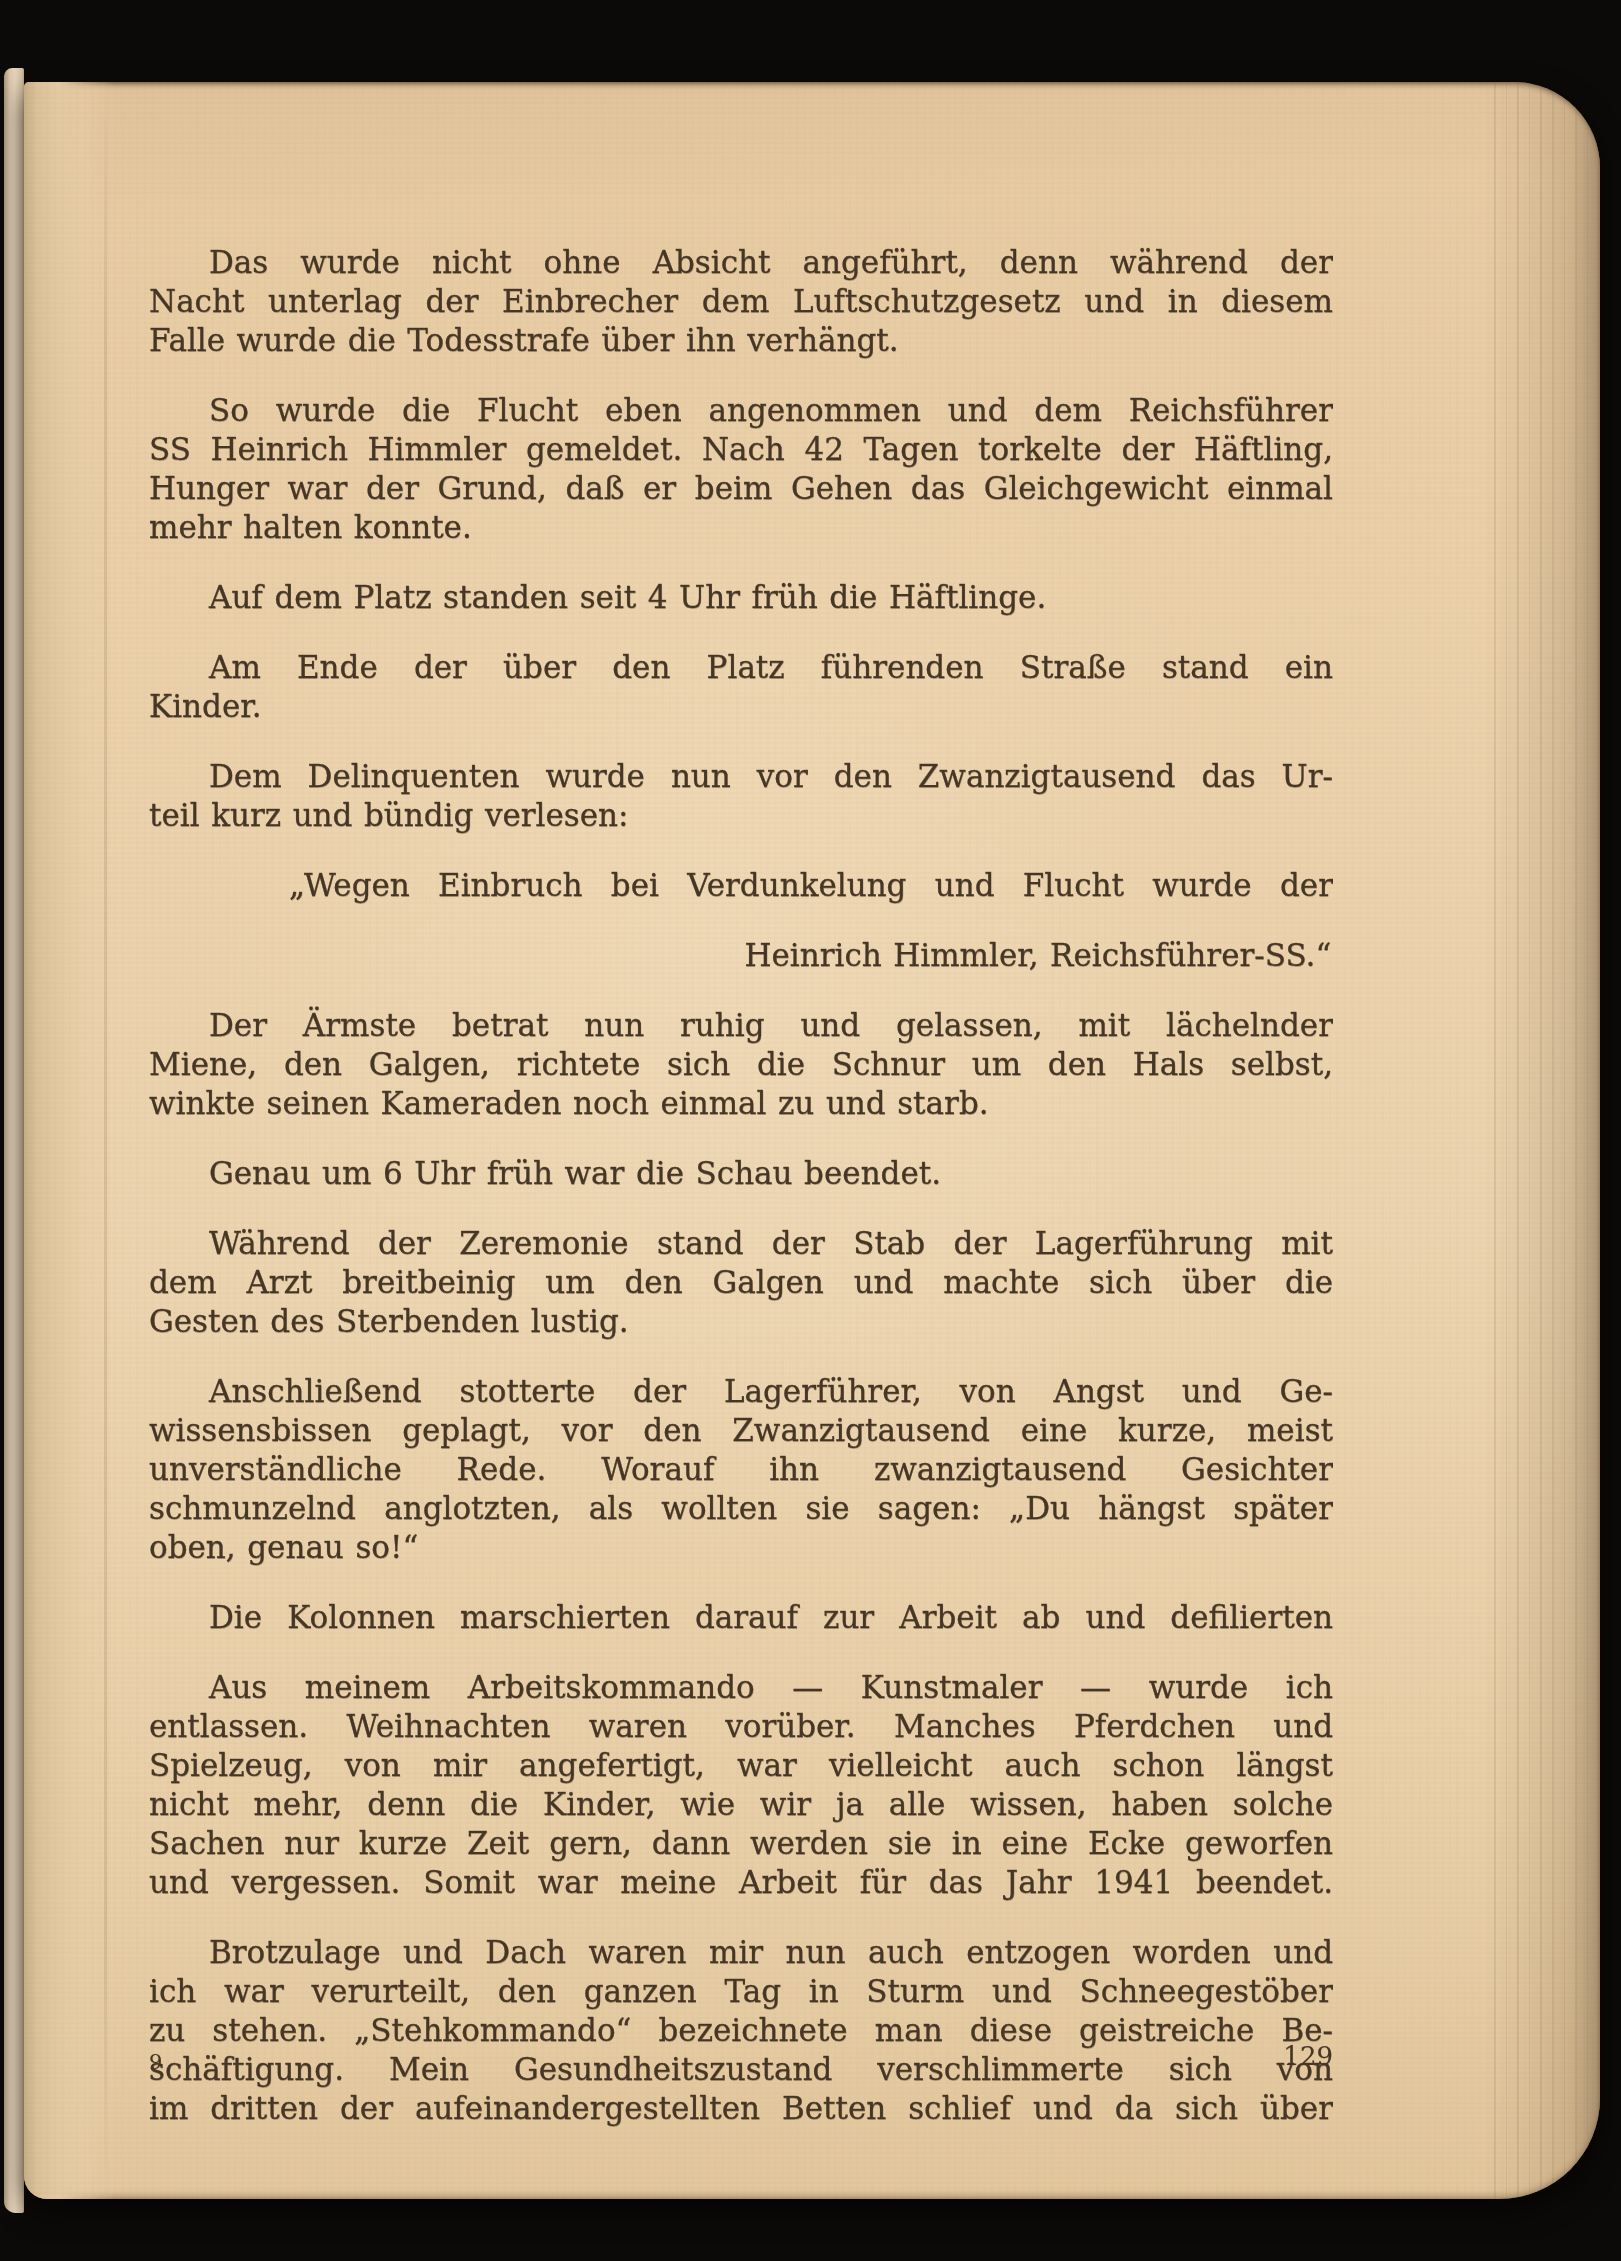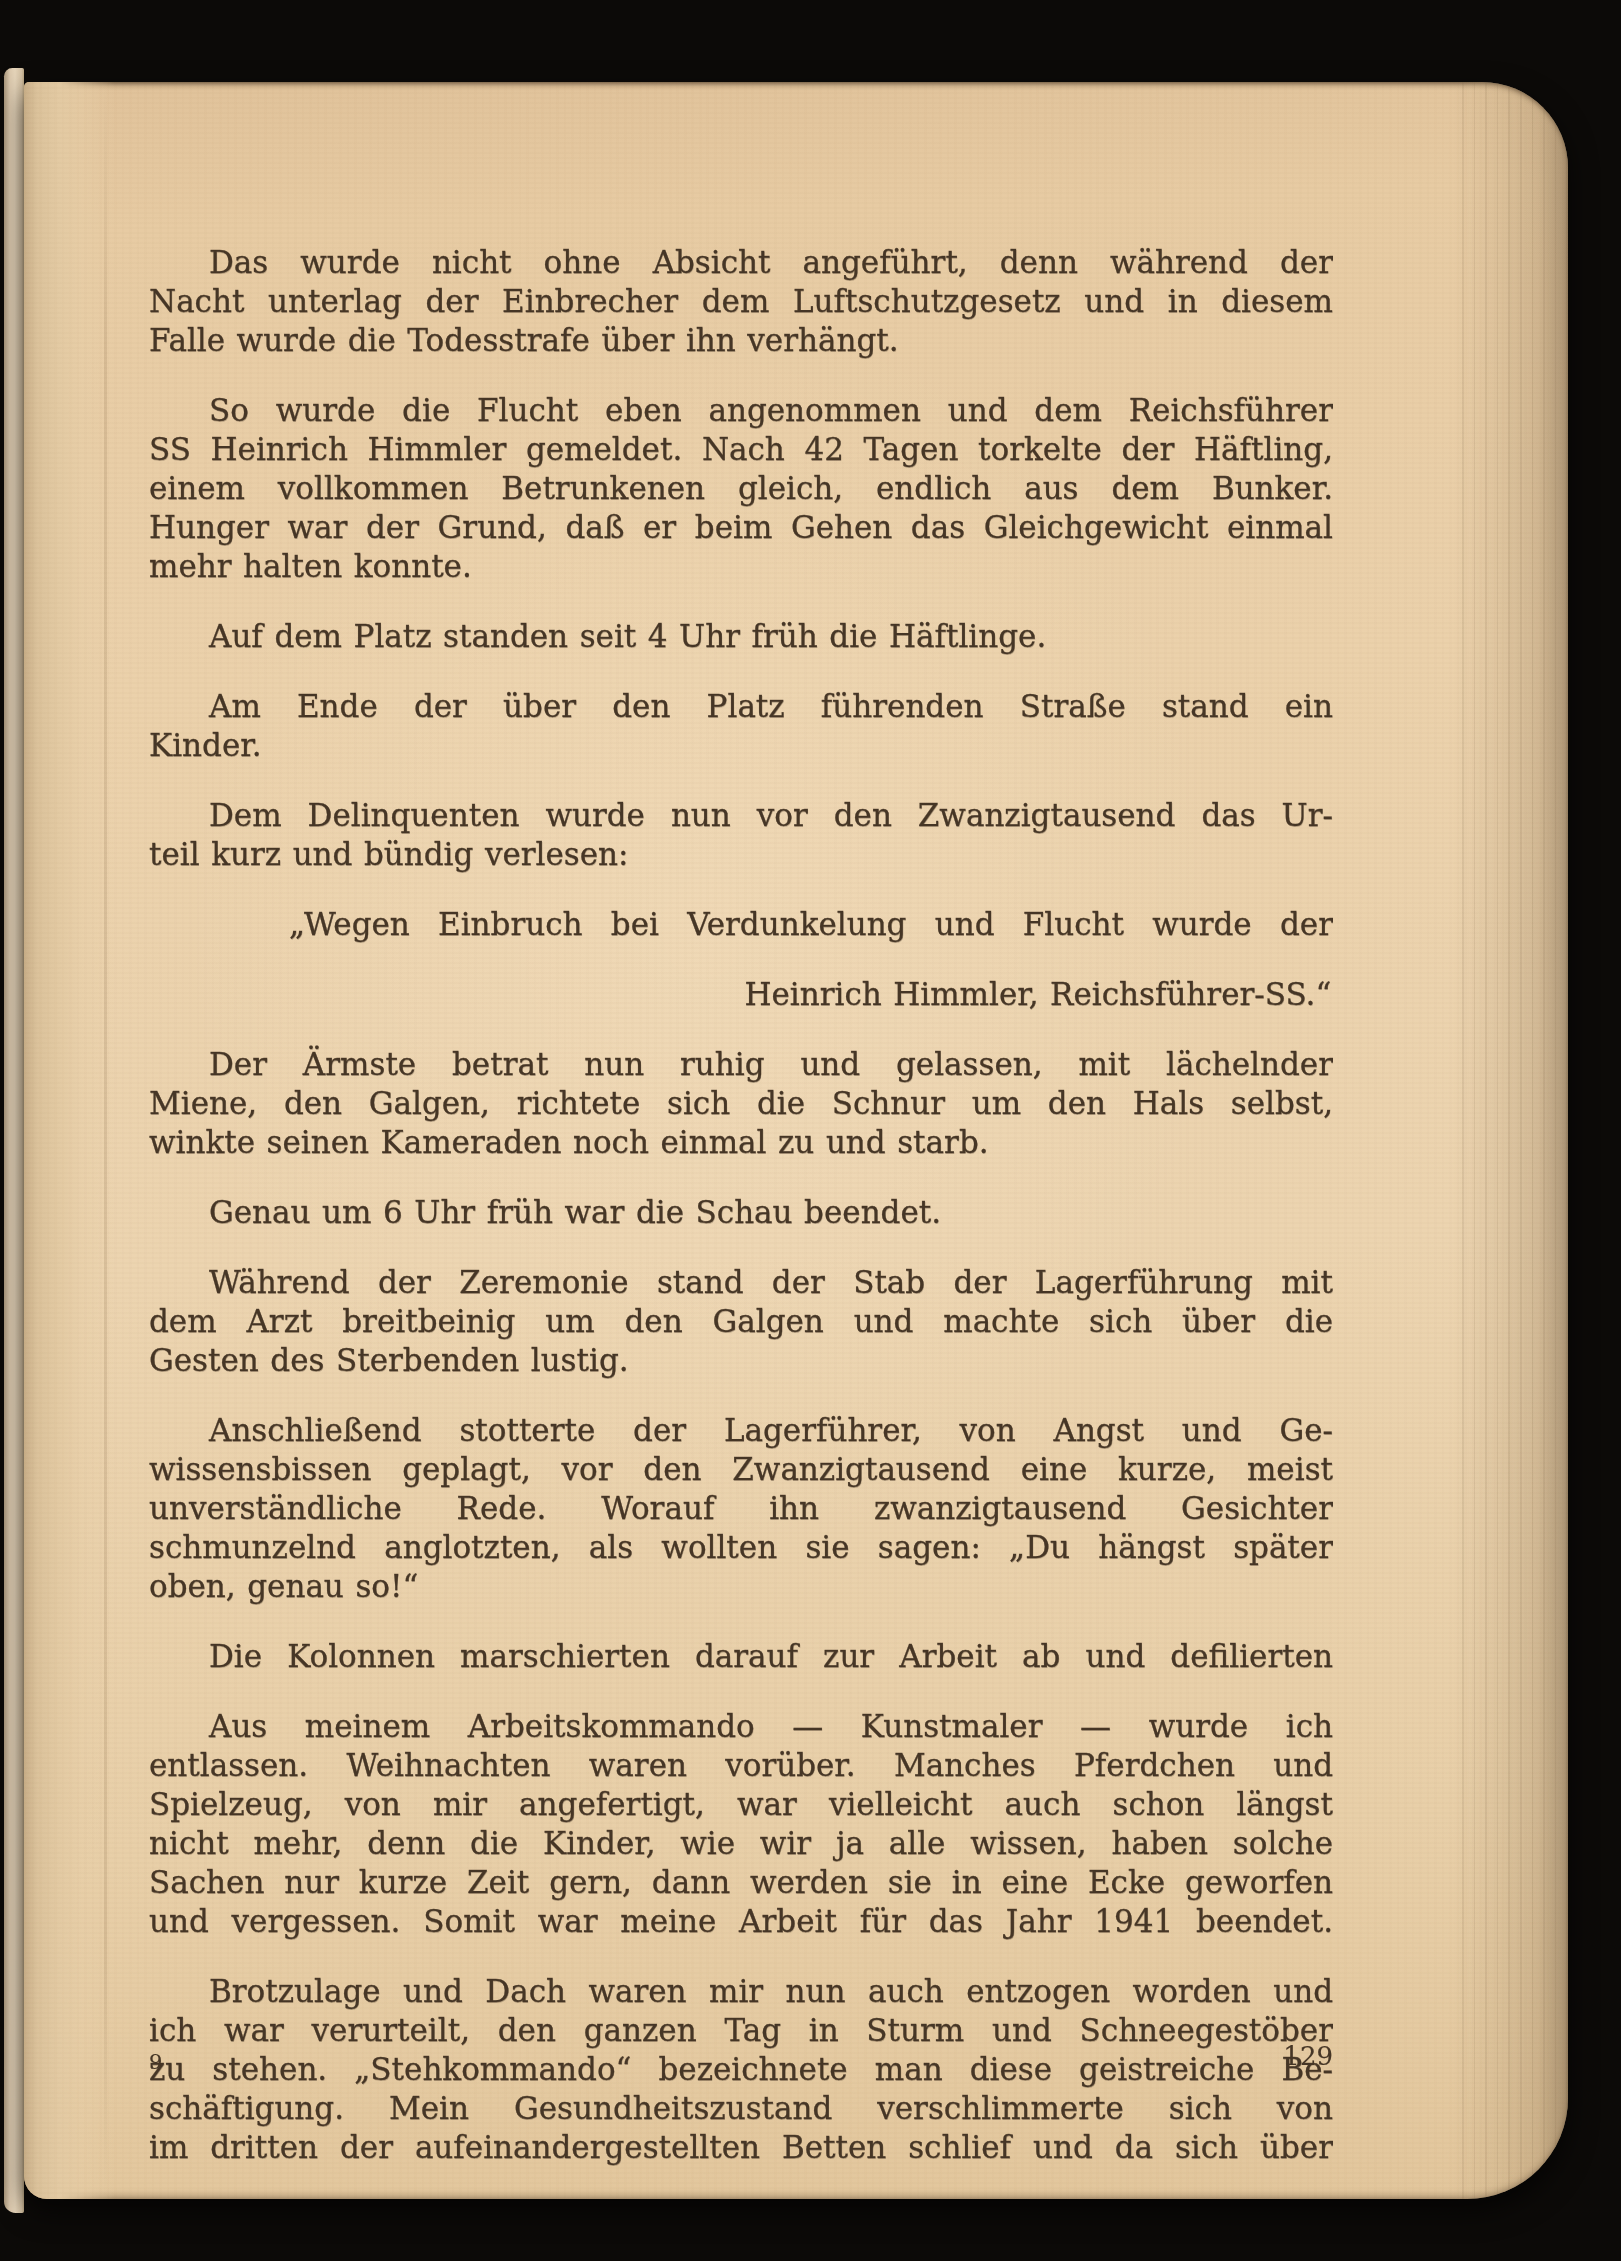"Das wurde nicht ohne Absicht" .page { padding-left: none -> 32px }
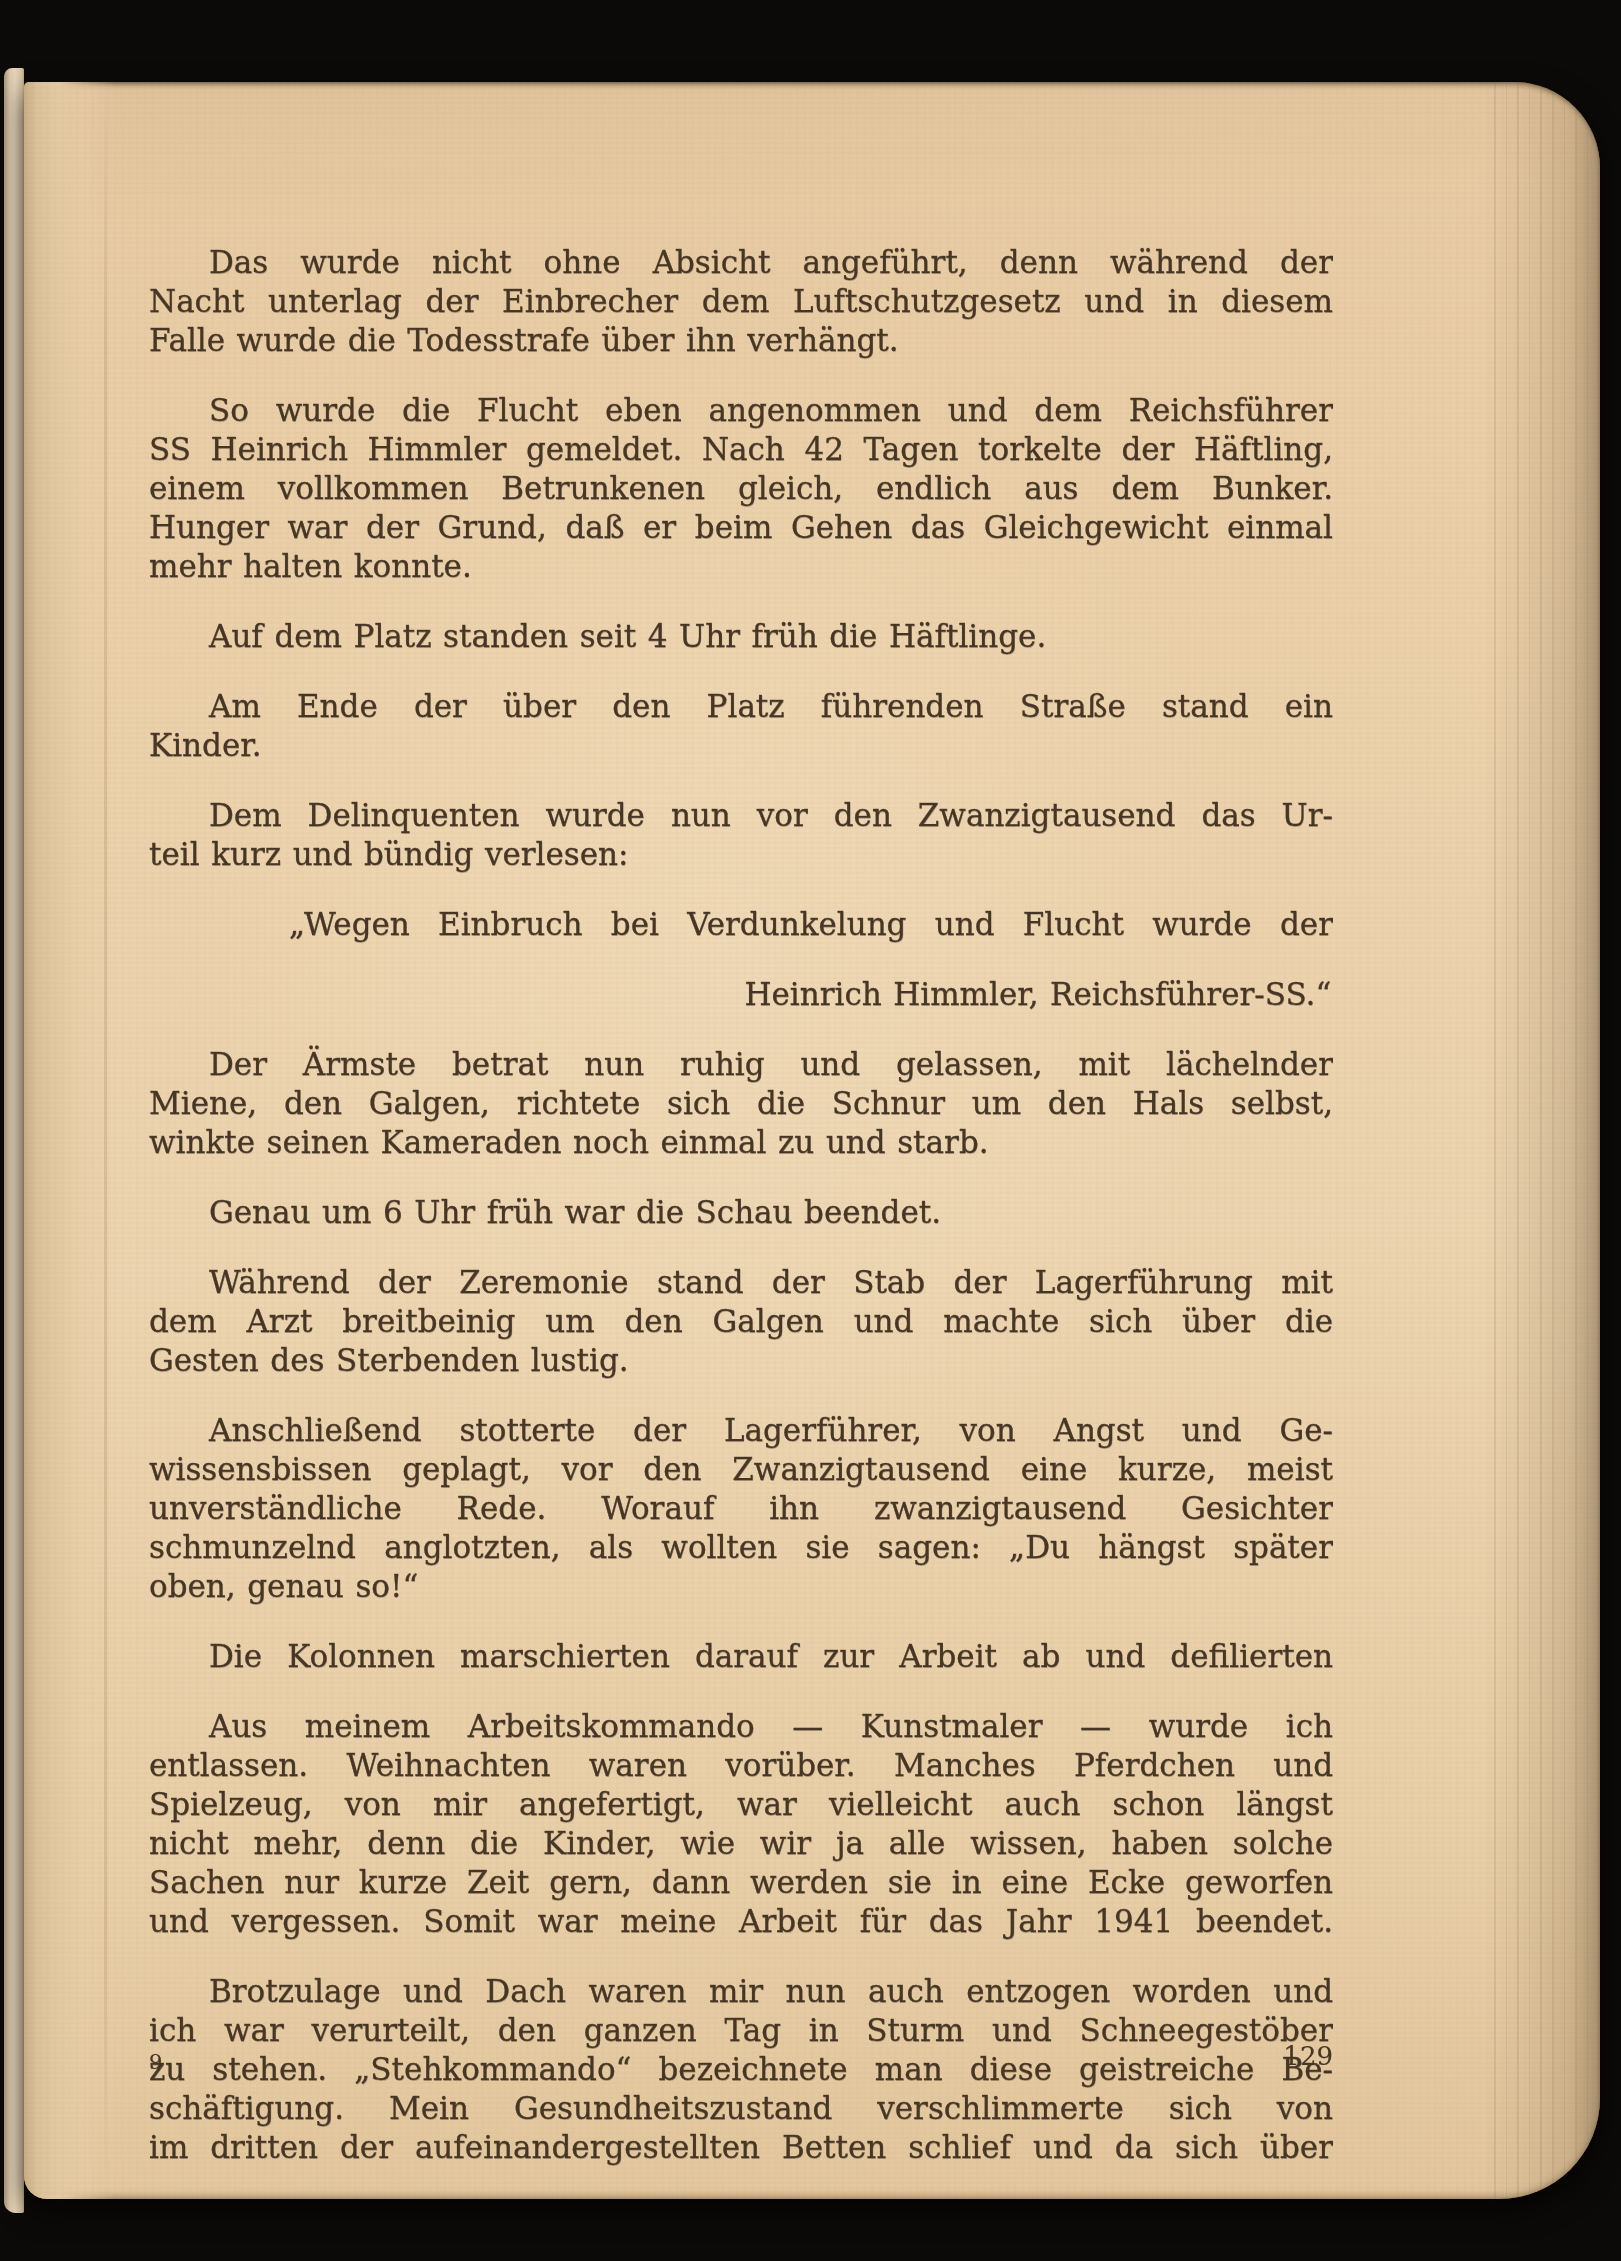"einem vollkommen Betrunkenen gleich," div.line { html: <div>einem vollkommen Betrunkenen gleich, endlich aus dem Bunker.</div> -> none }
